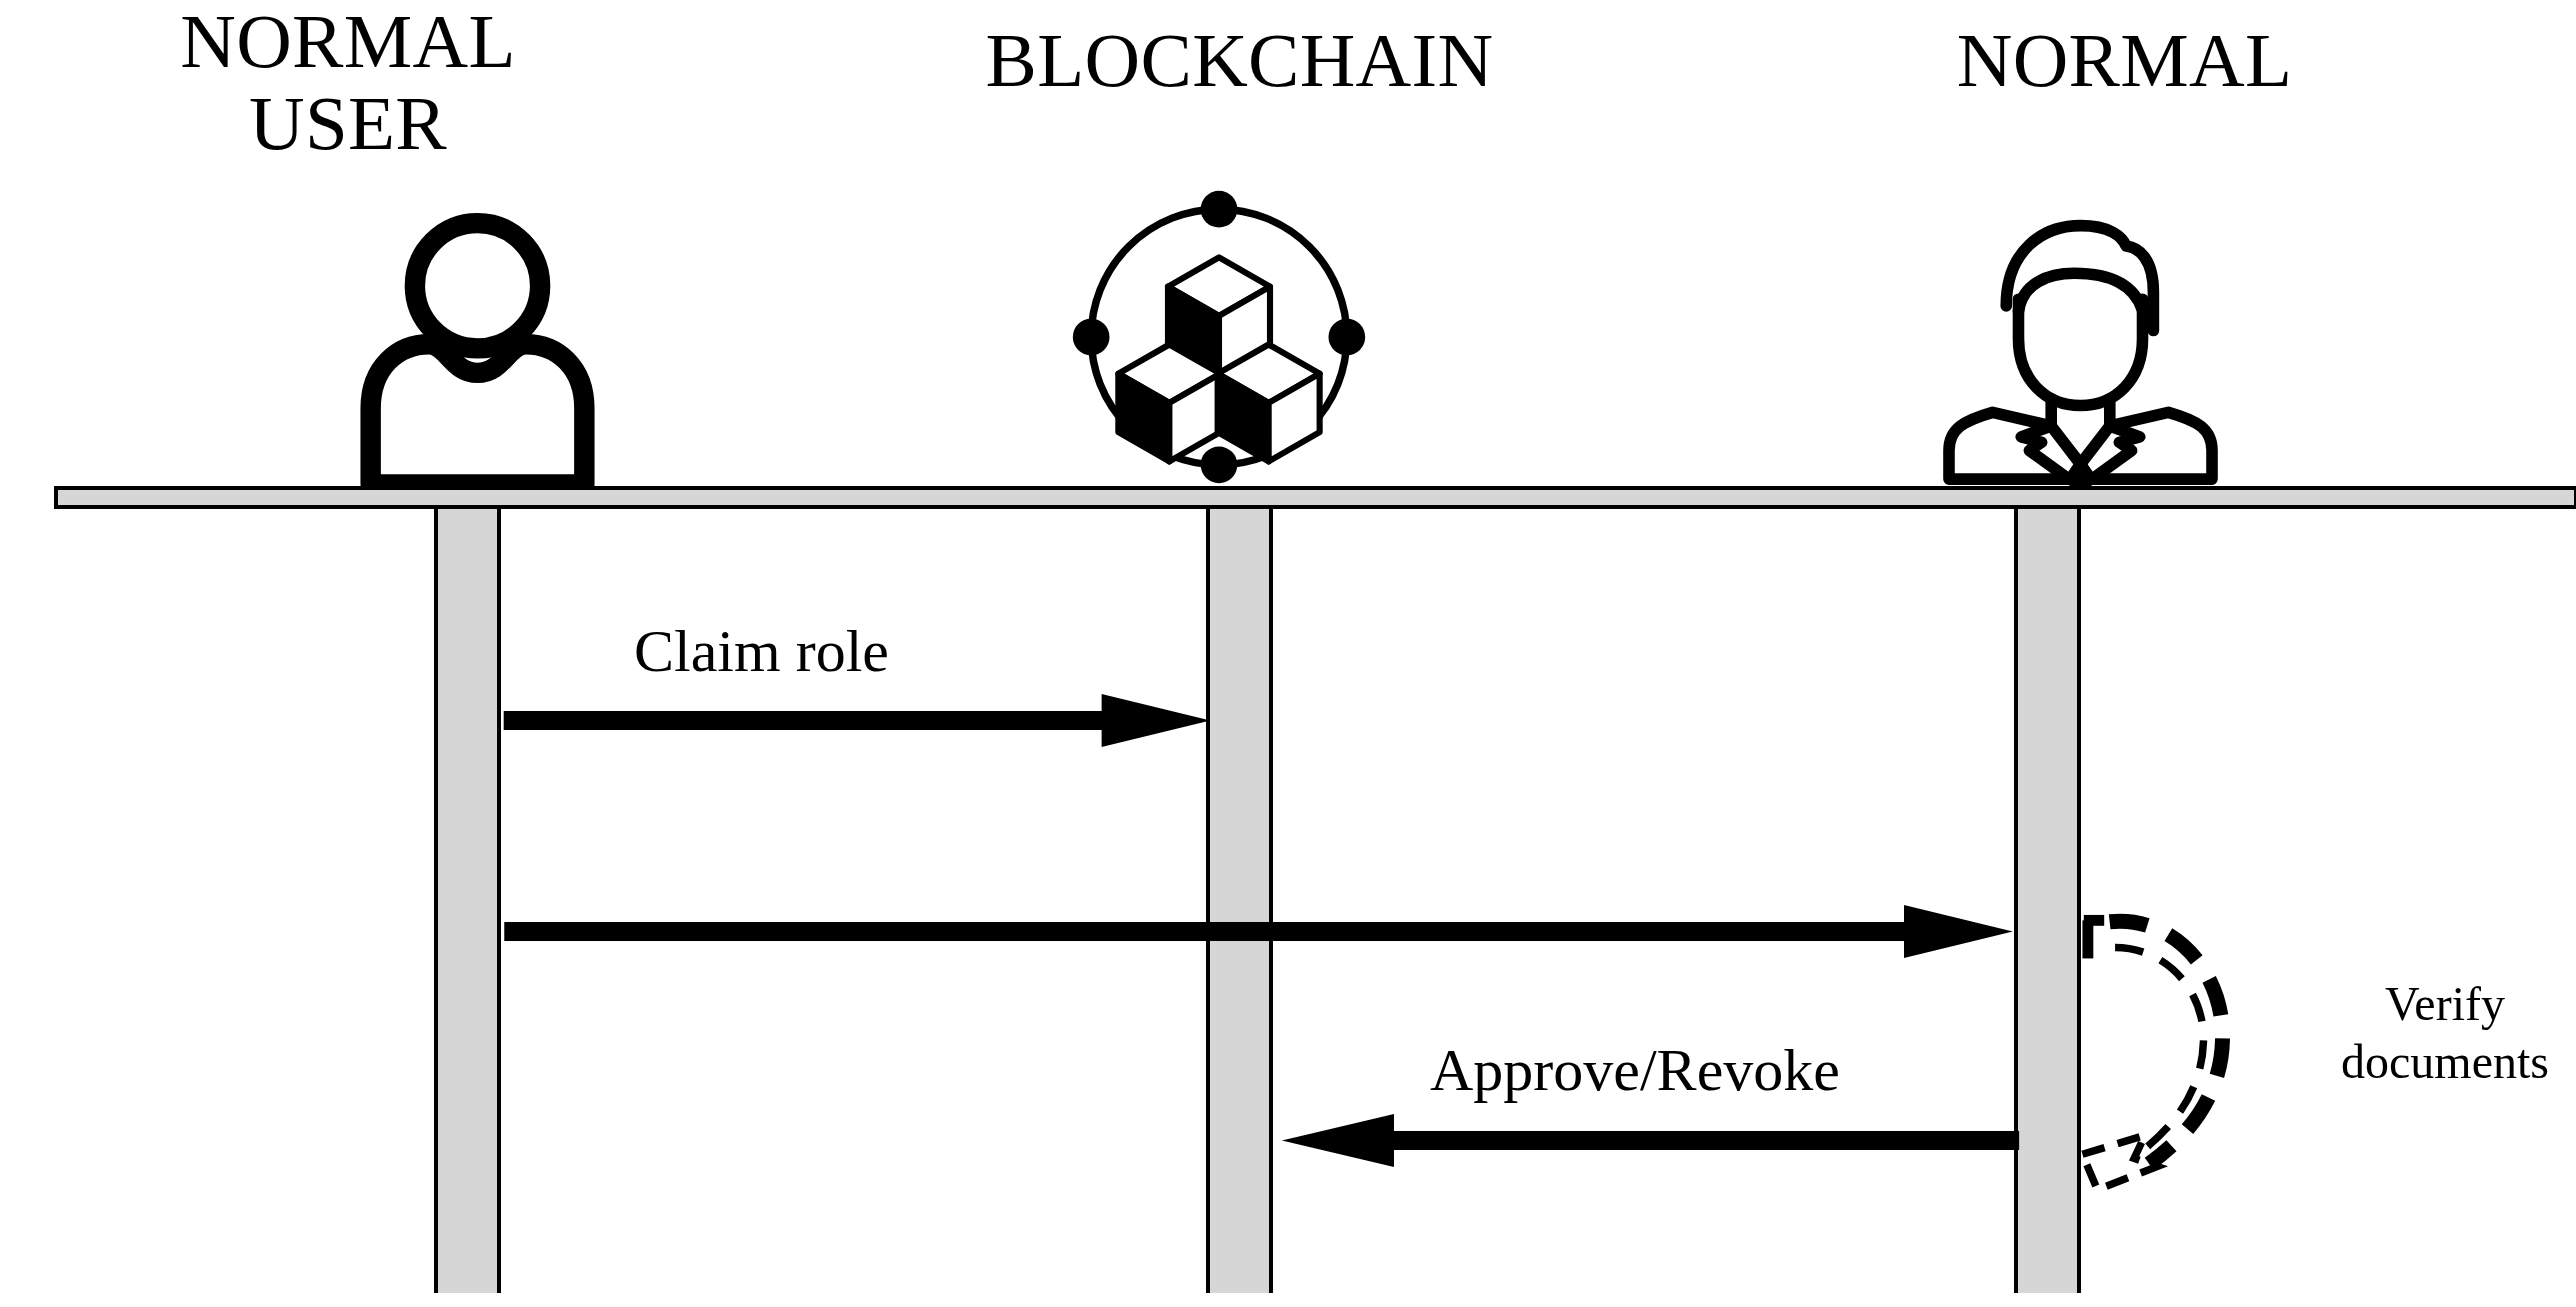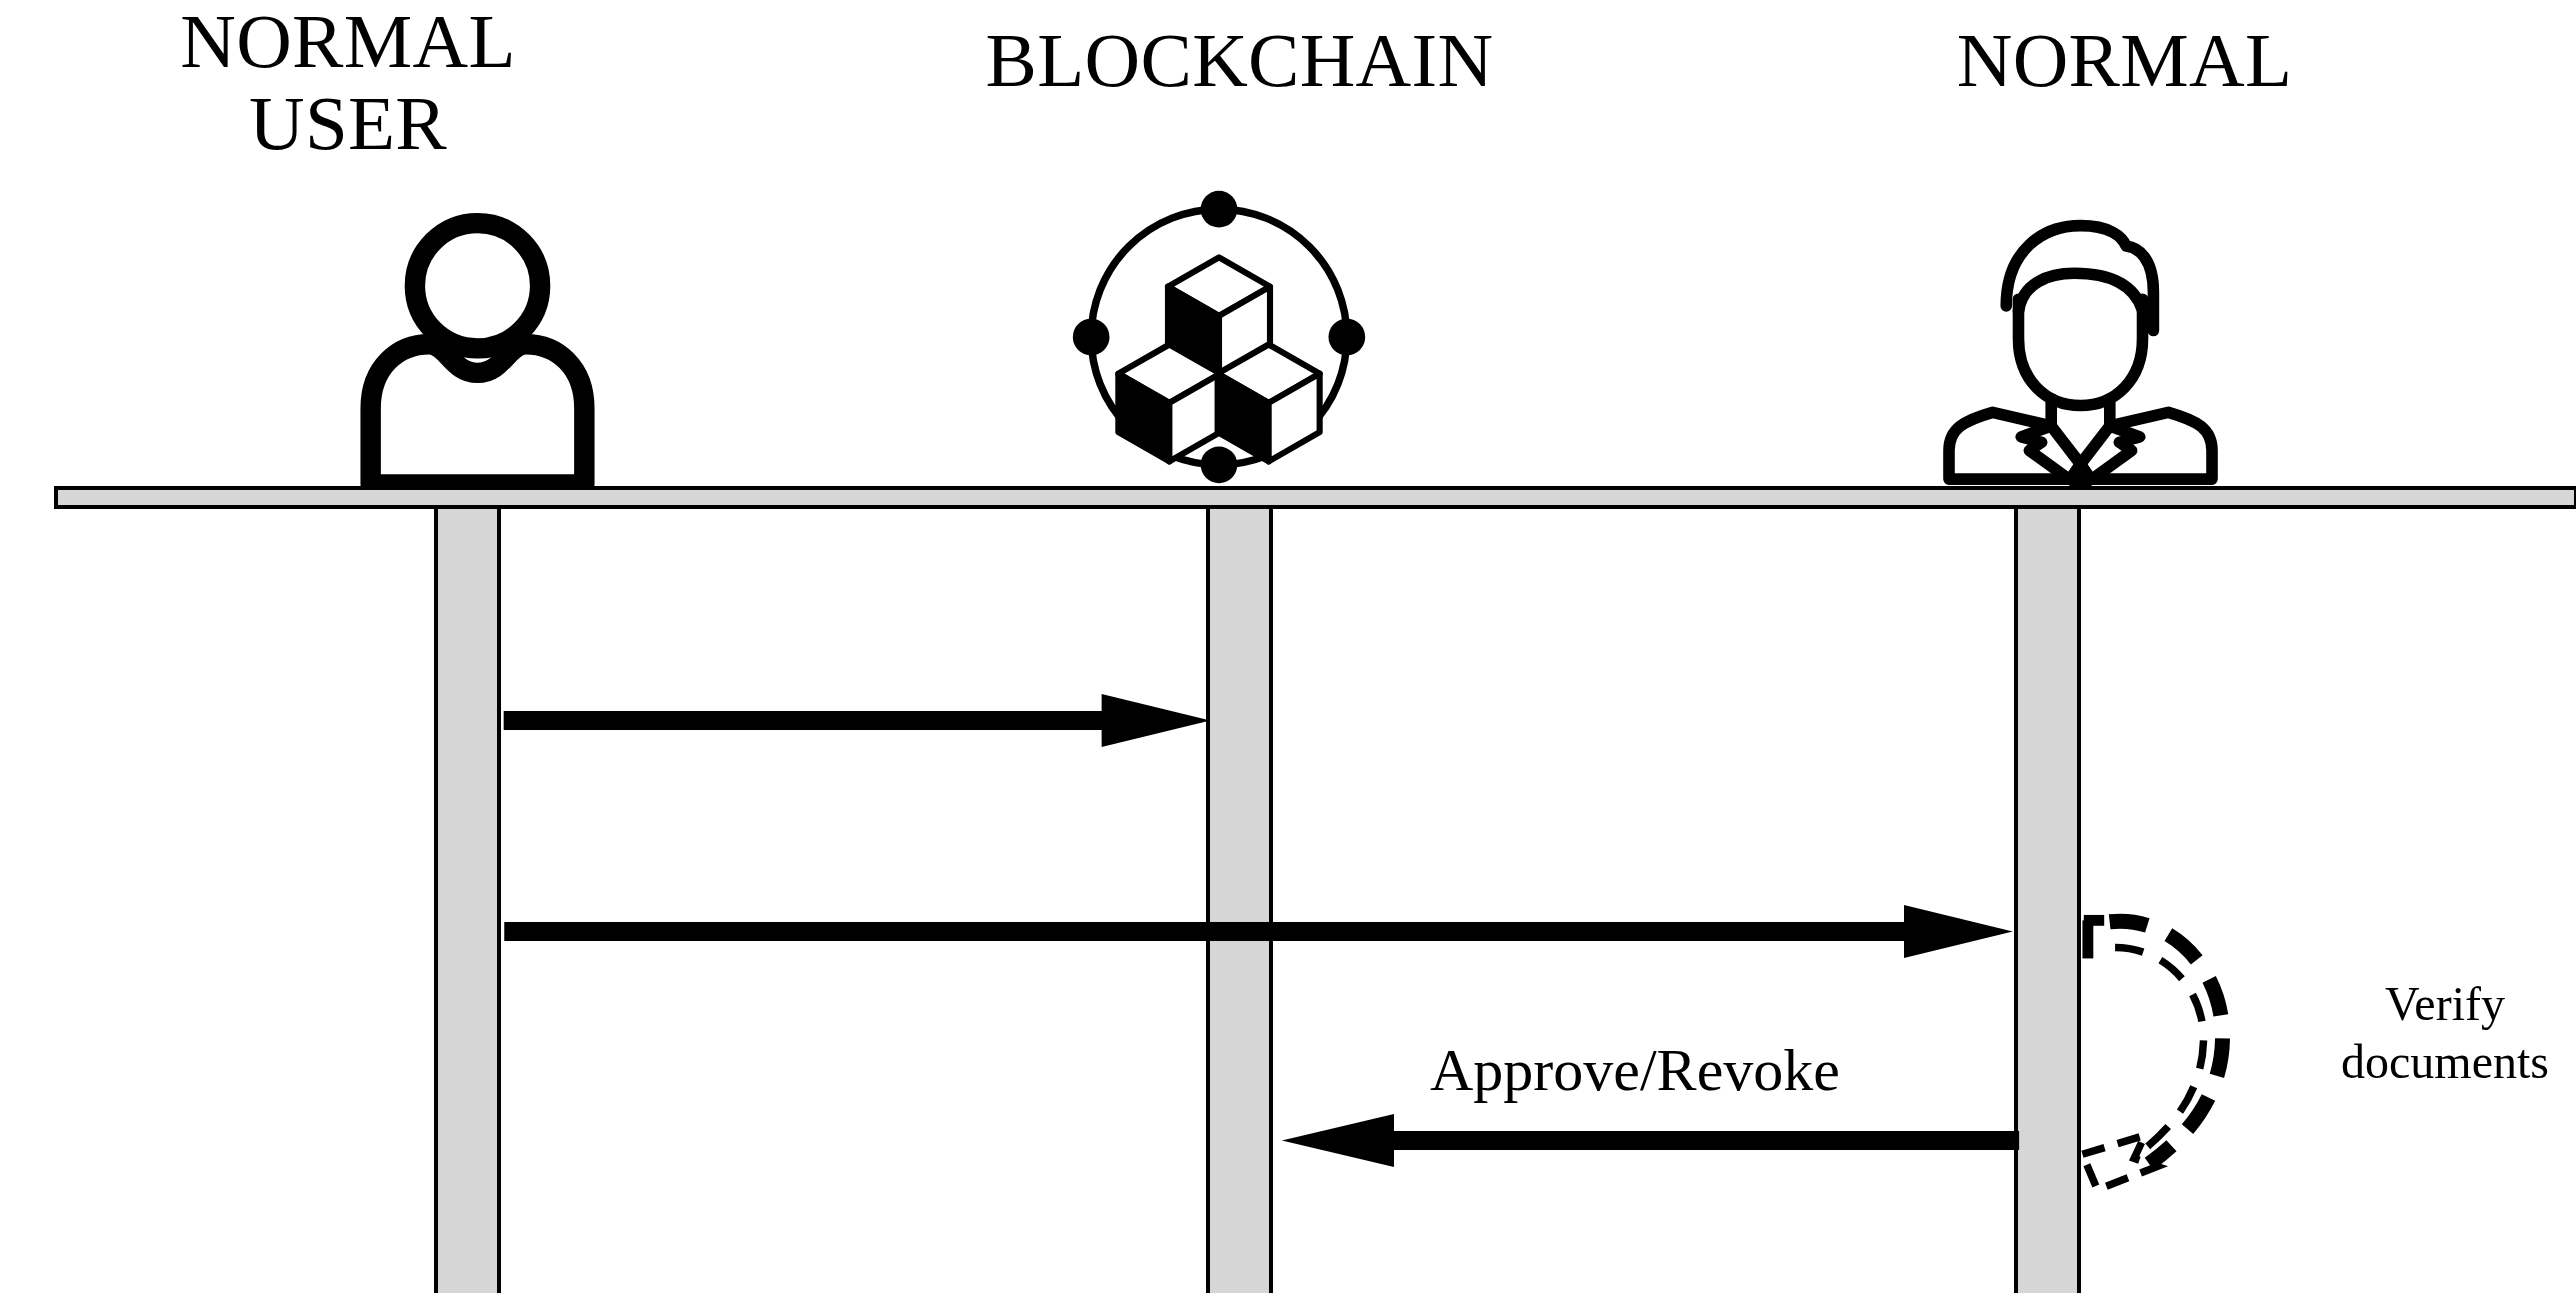"Claim role" div.msg-label { html: none -> <div>Claim role</div> }
